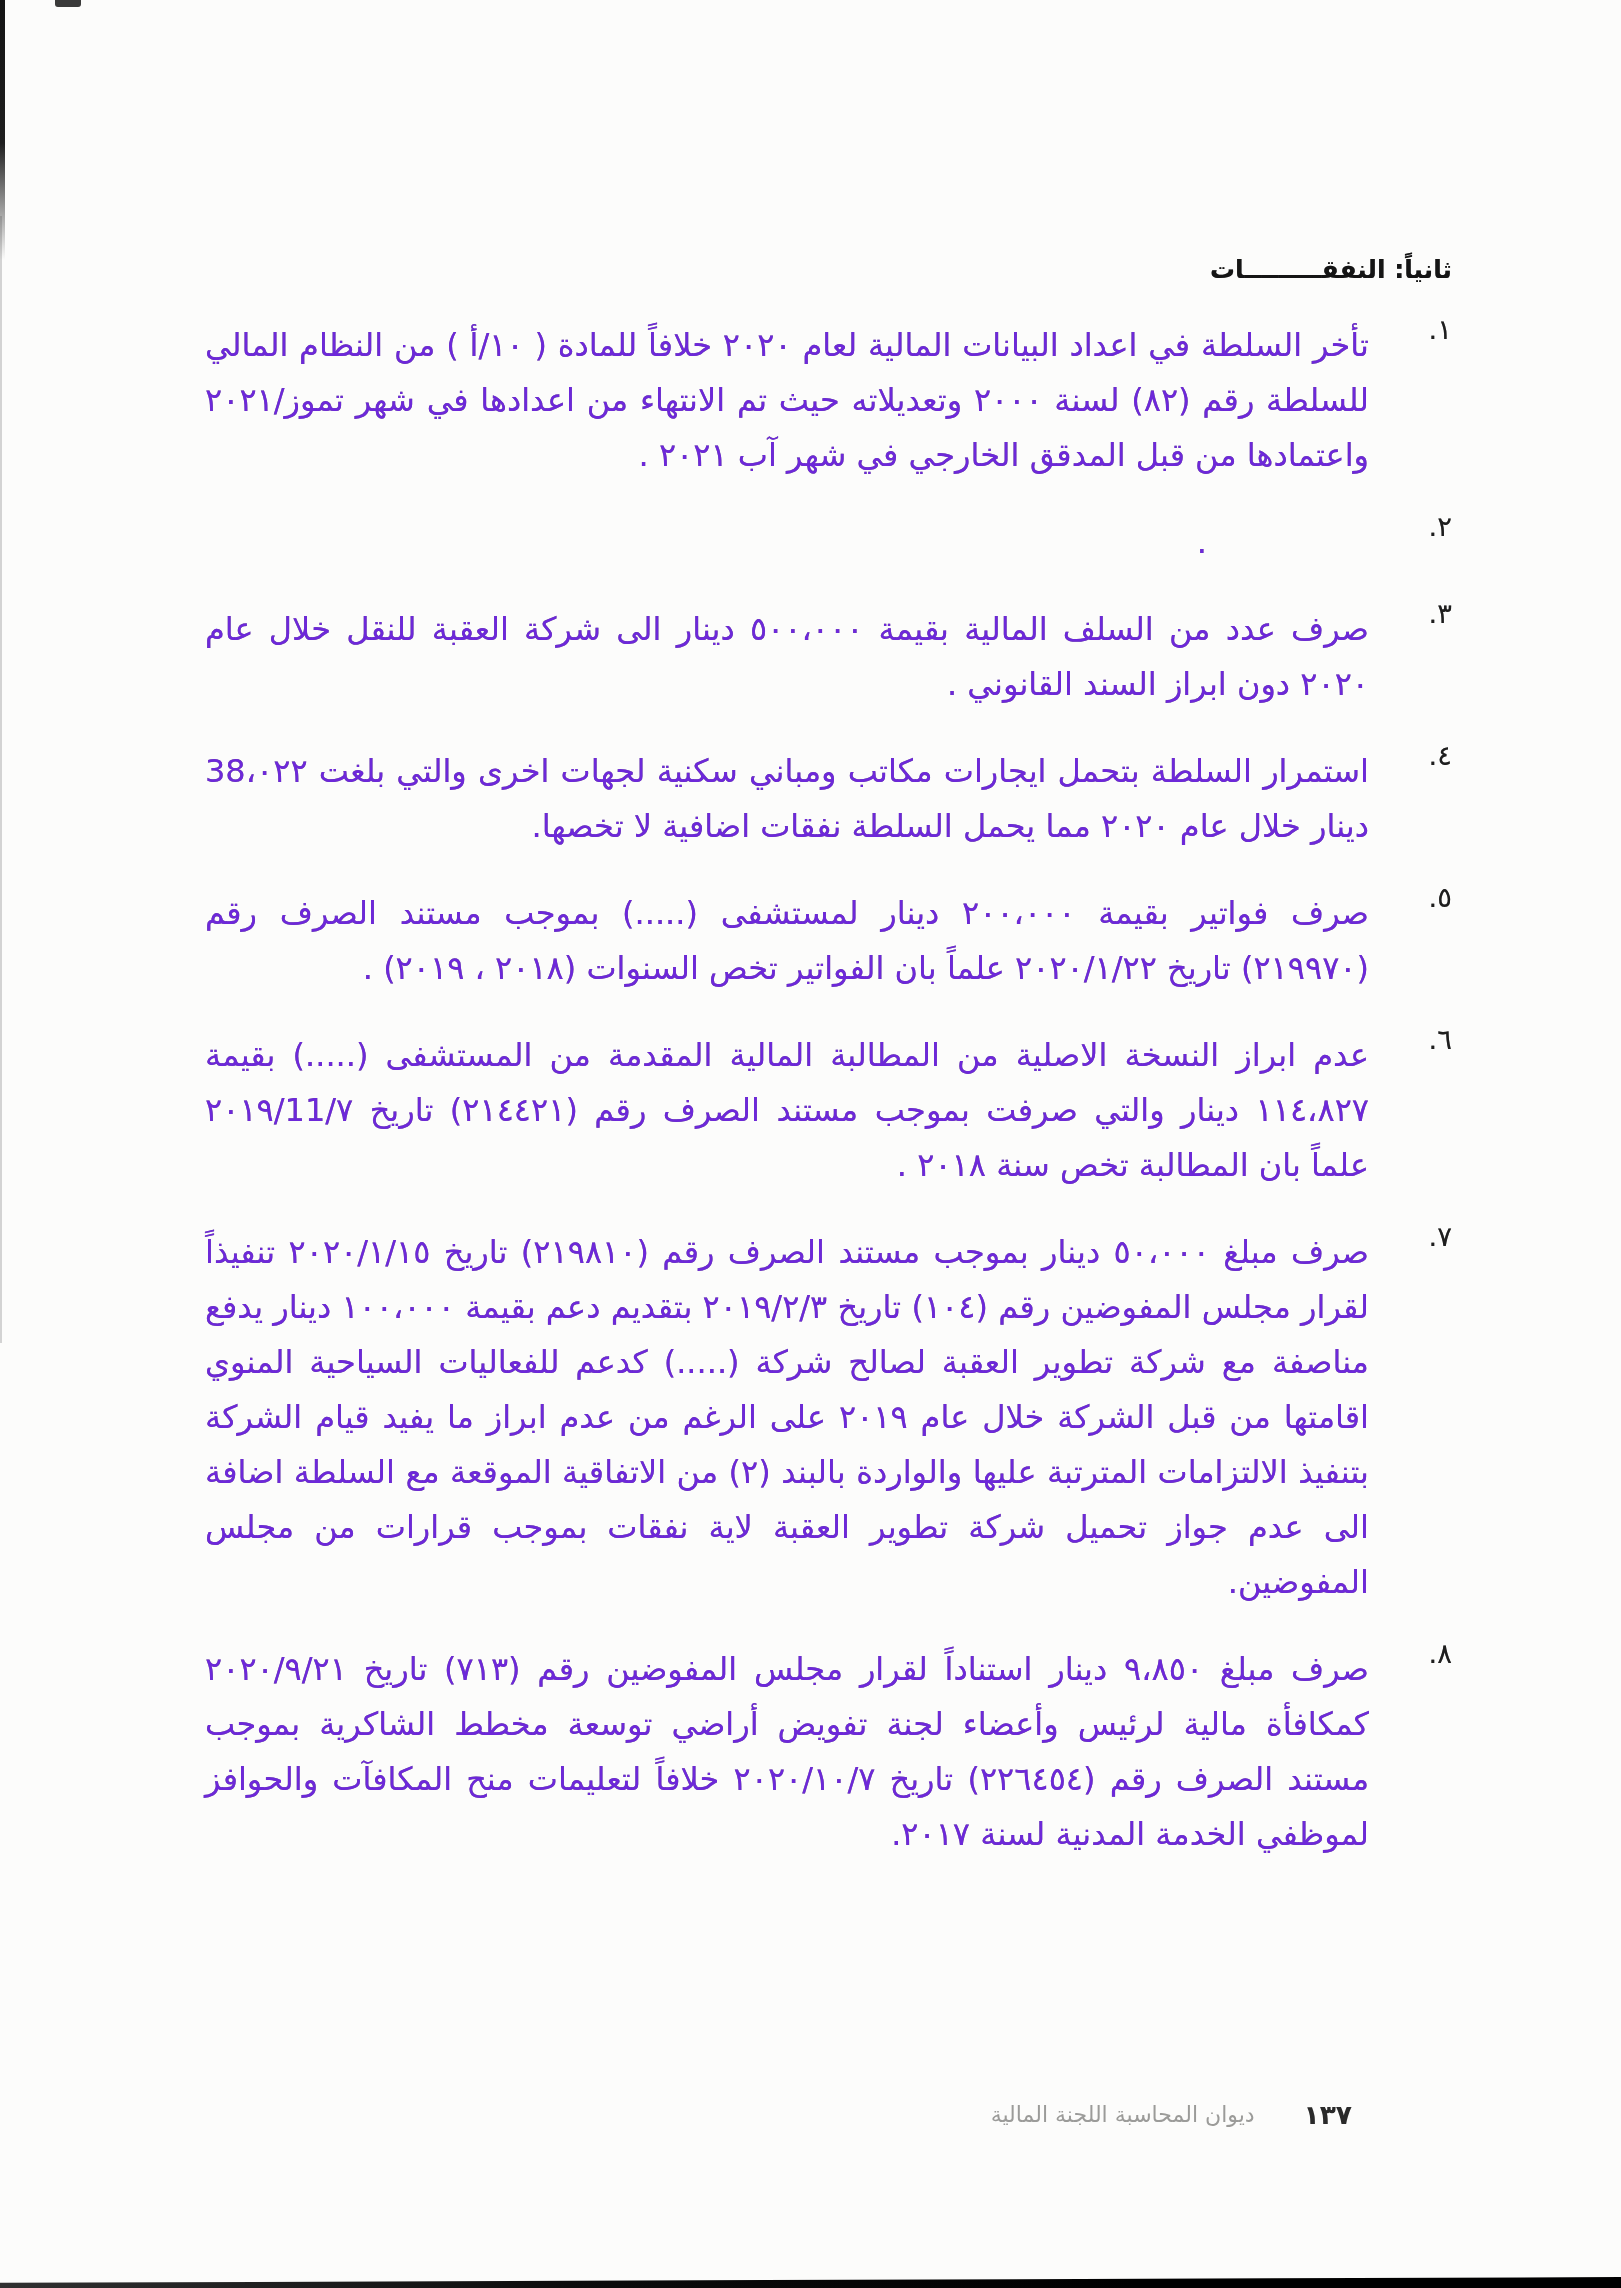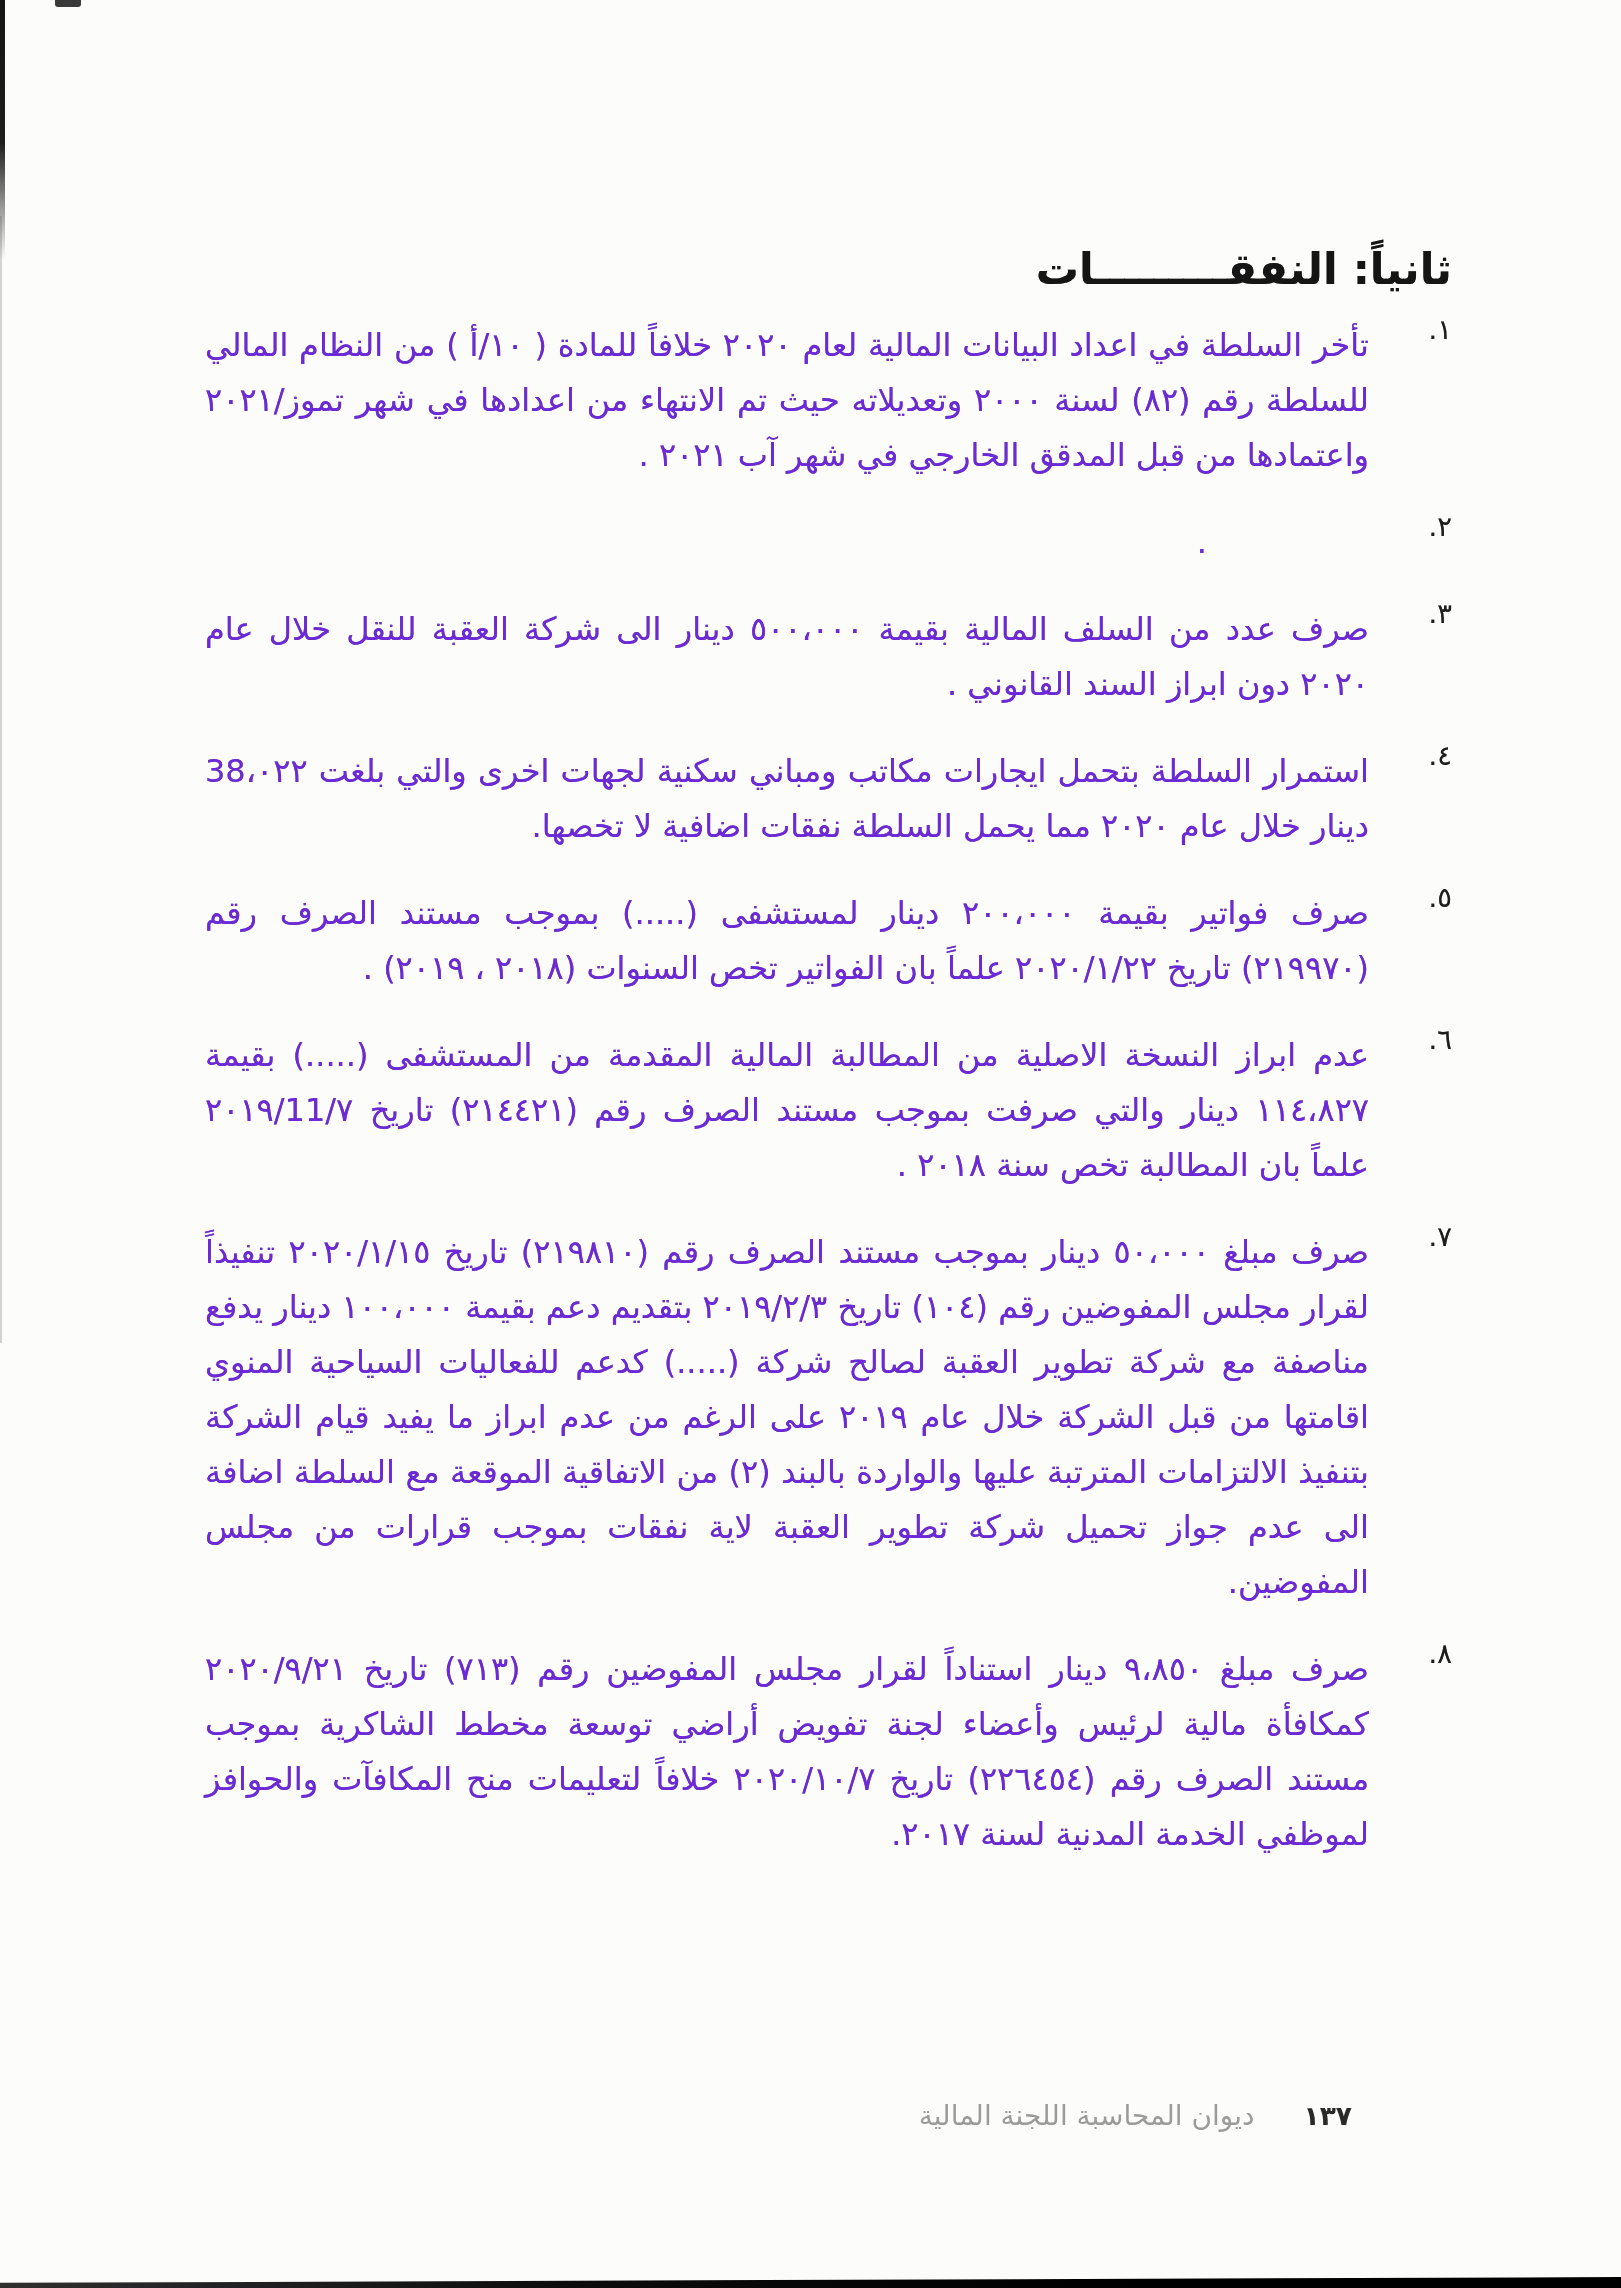"ثانياً: النفقـــــــــات" .title { font-size: 43px -> 25px }
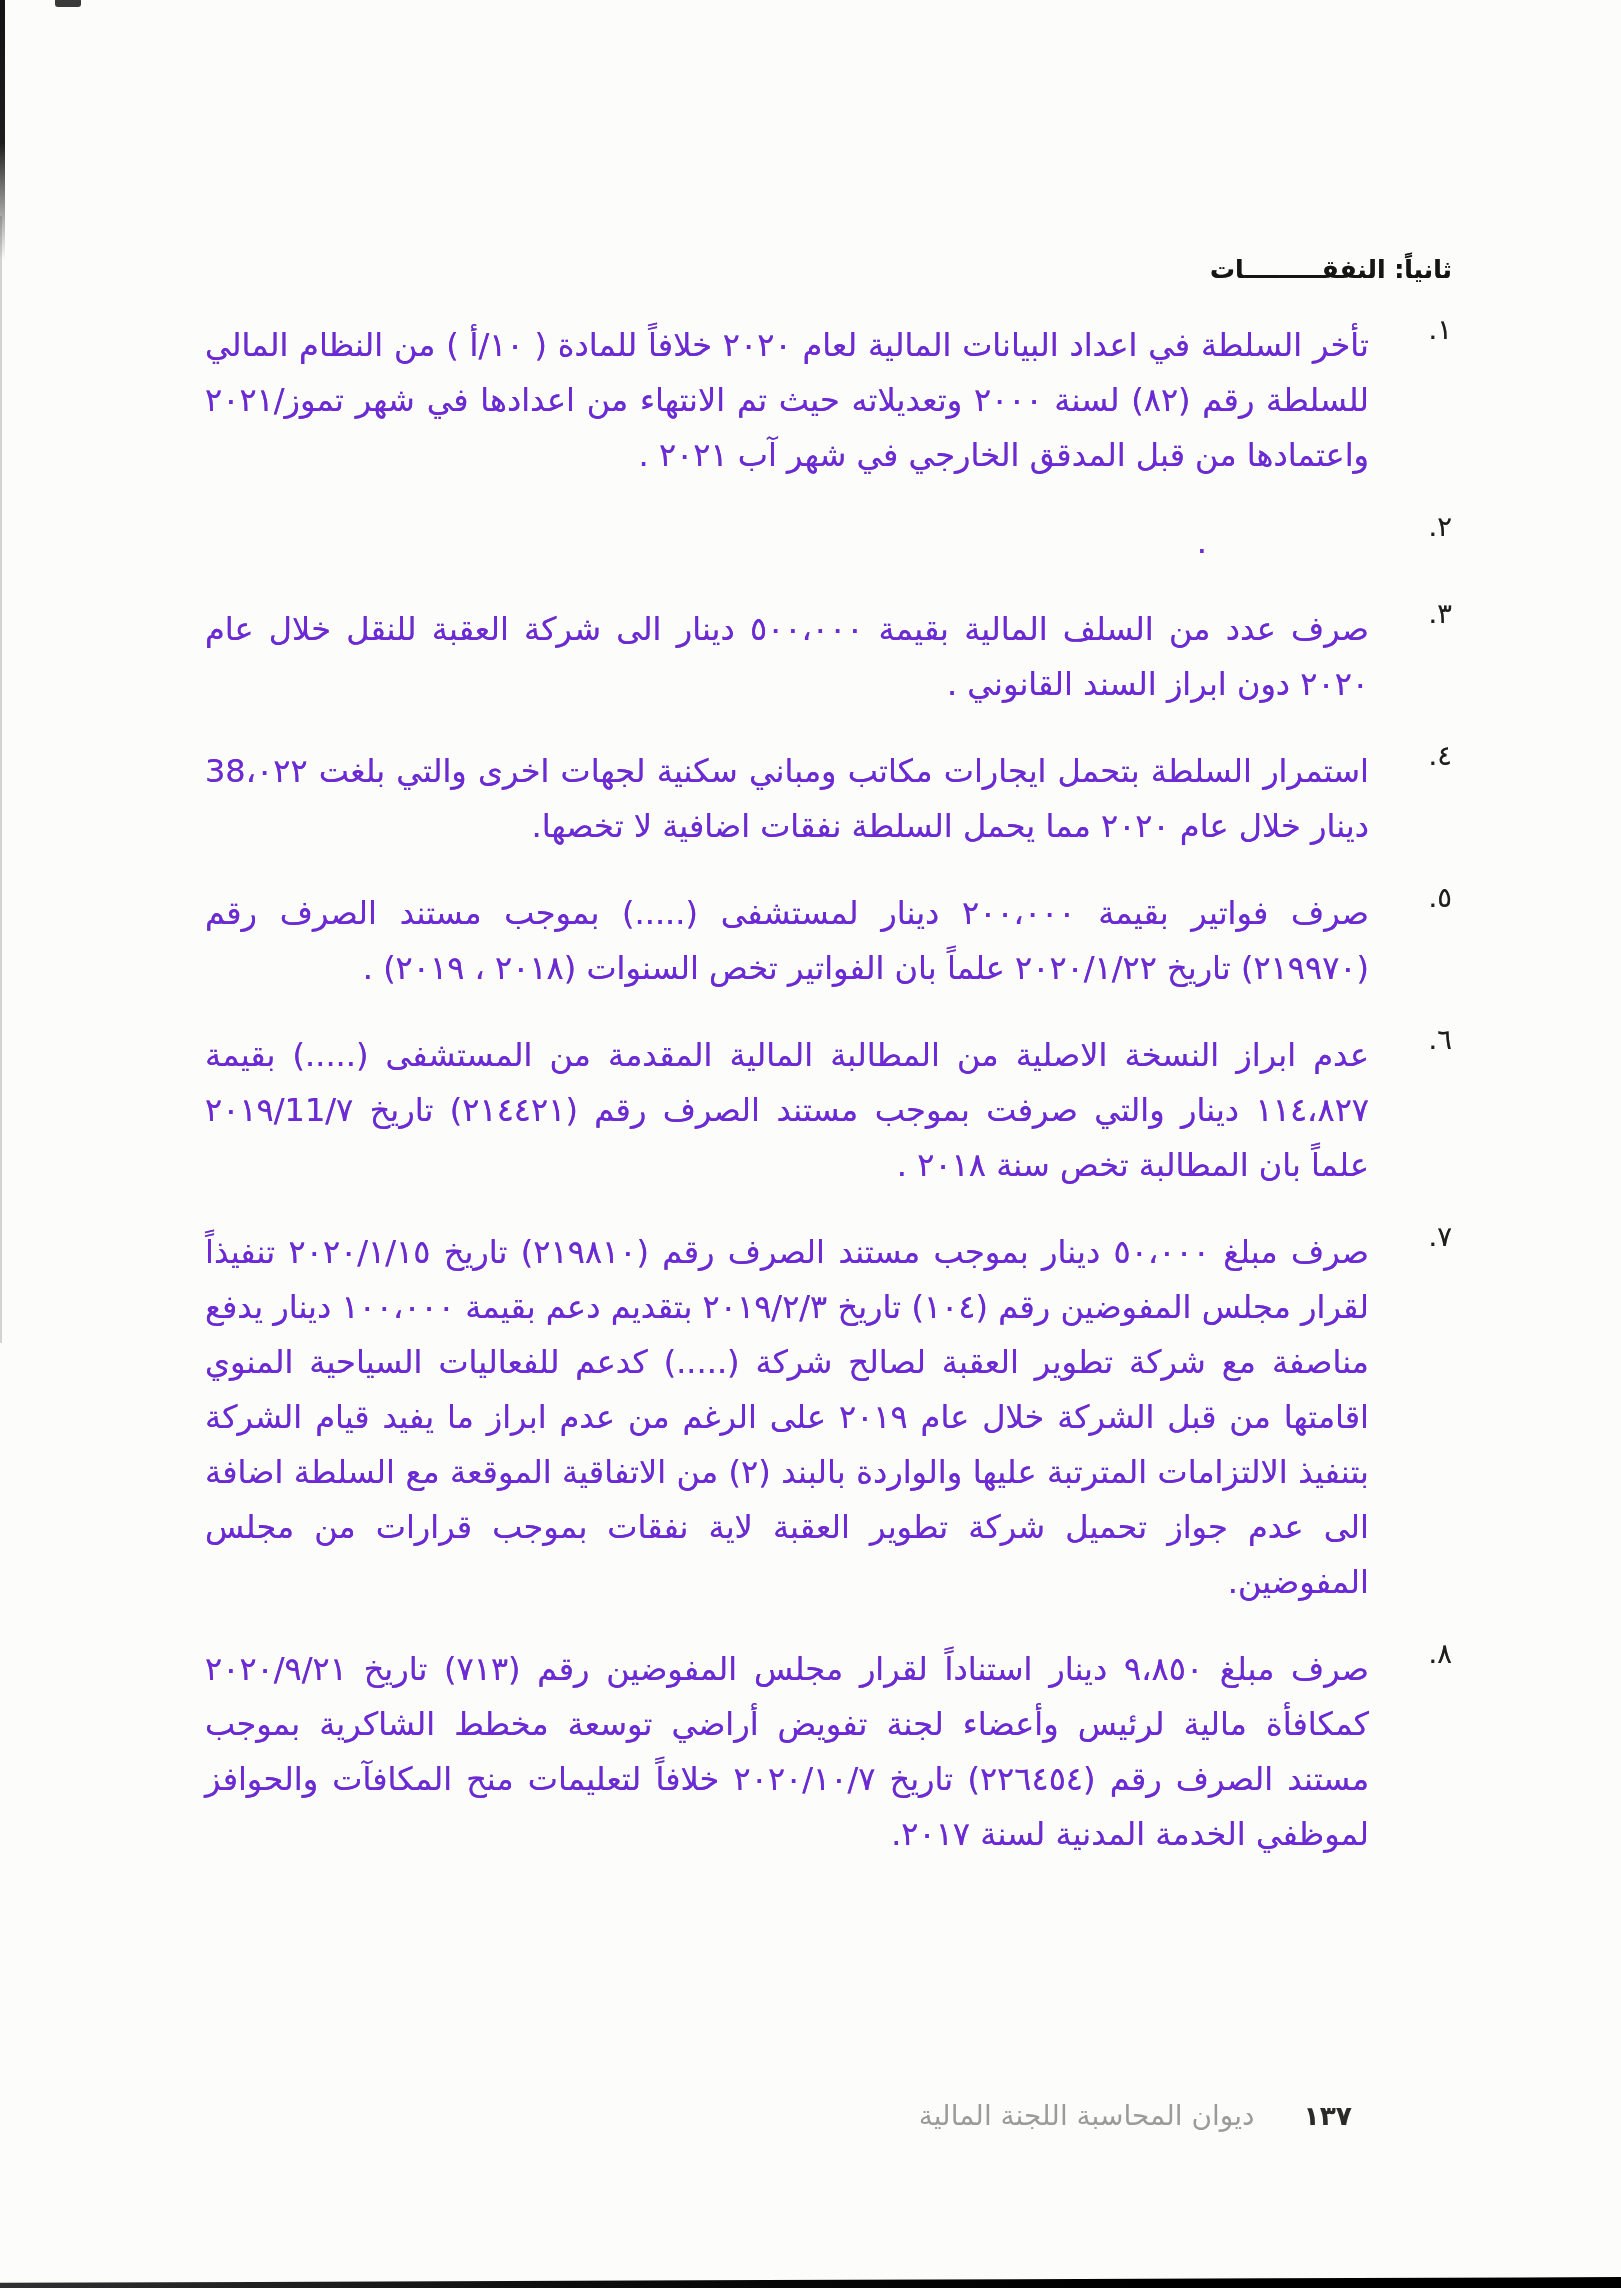"ديوان المحاسبة اللجنة المالية" .committee { font-size: 28px -> 22px }
